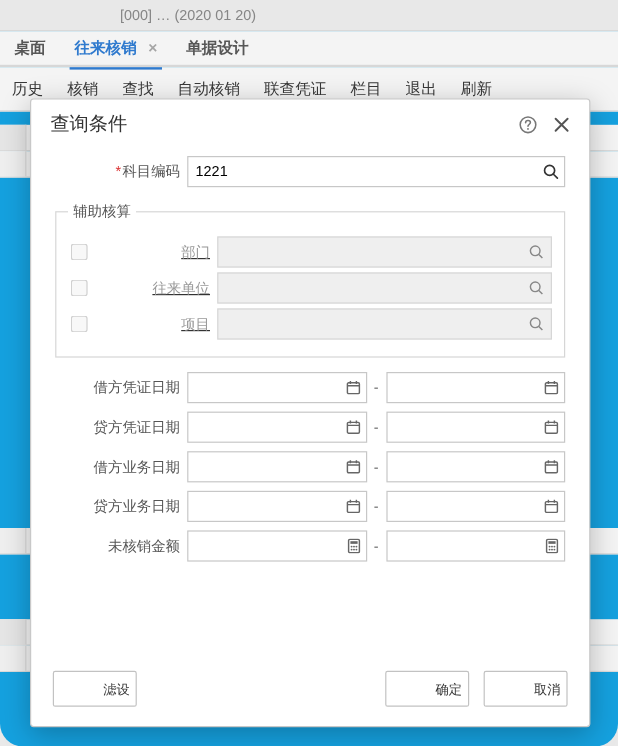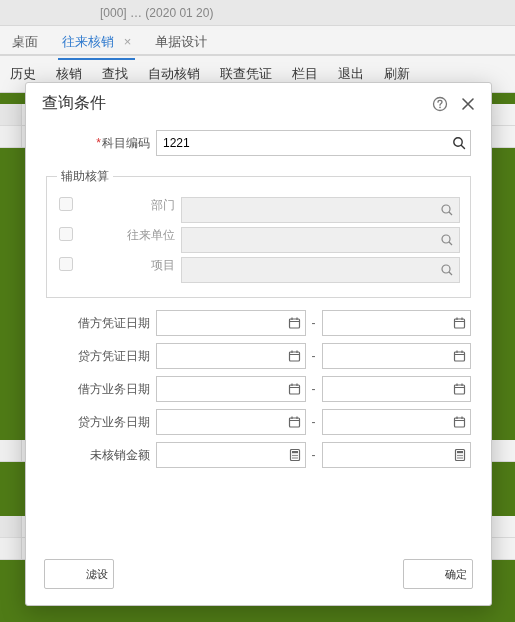"[000] … (2020 01 20)" .page { background: #4d7c0f -> #0ea5e9; border-radius: none -> 19px }
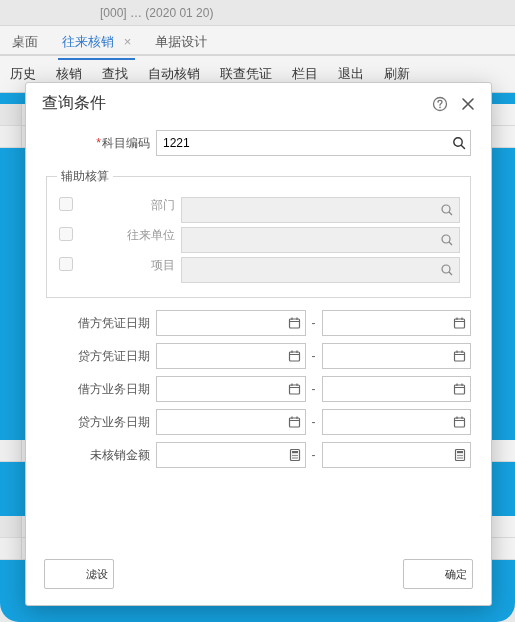"桌面" .tabs { align-items: flex-start -> center; font-weight: none -> bold }
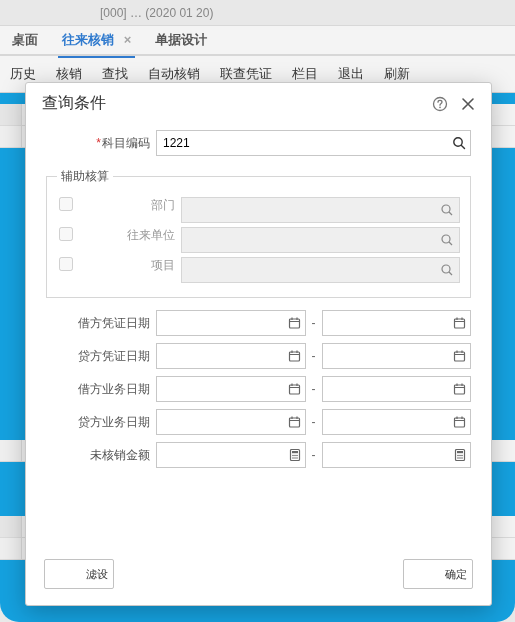"部门" .aux-row { align-items: flex-start -> center; text-decoration: none -> underline }
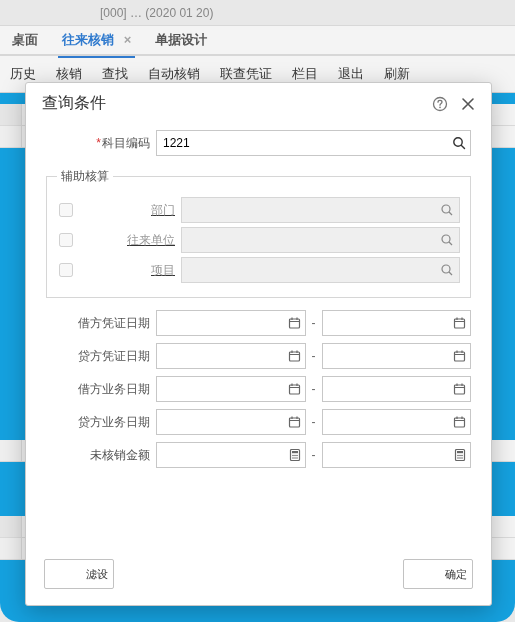"取消" button.btn { html: none -> <button>取消</button> }
